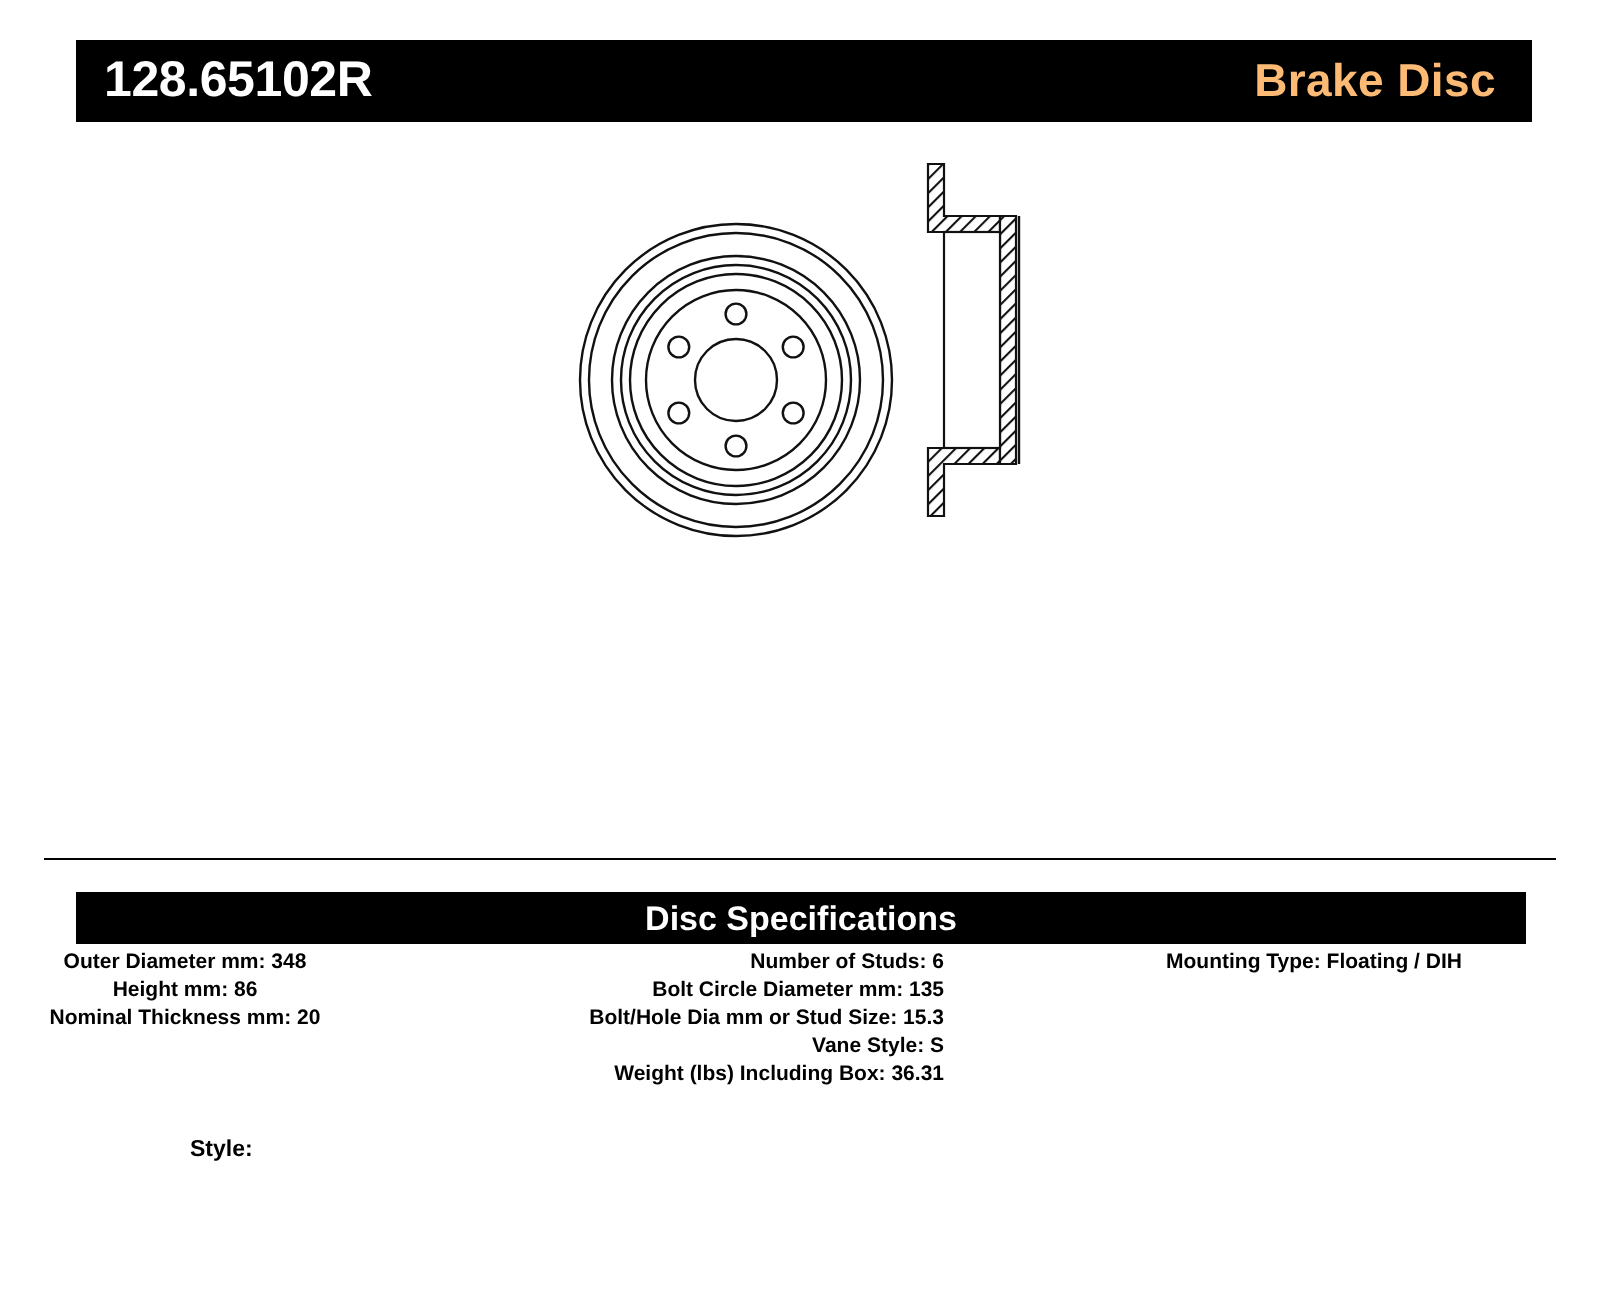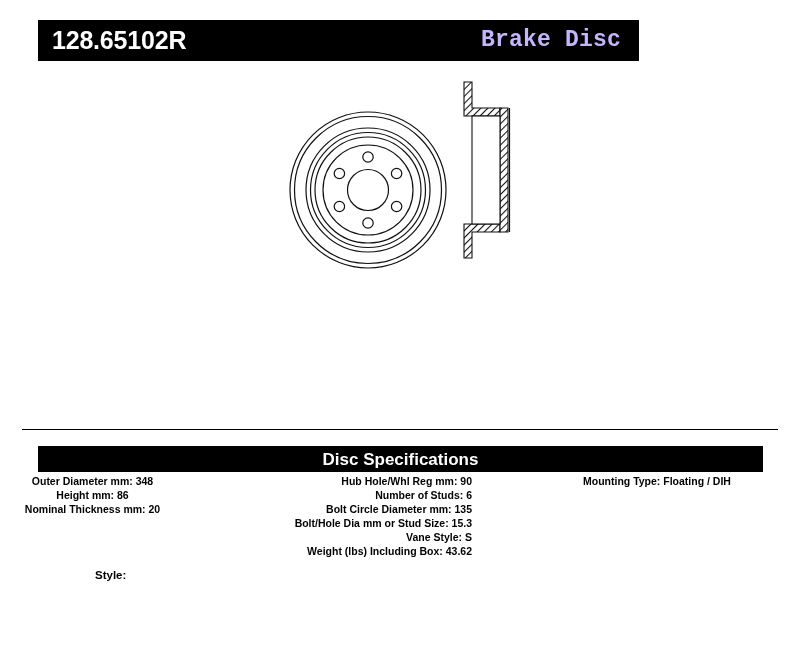"128.65102R" .header-bar { width: 601px -> 728px }
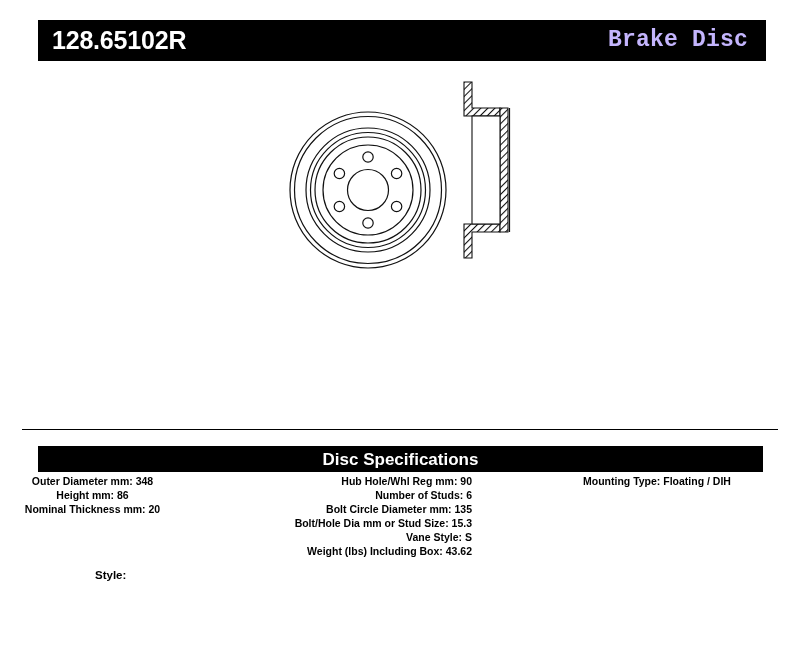"Brake Disc" .header-title { color: #c4b5fd -> #fdba74; font-family: Liberation Mono, monospace -> none }
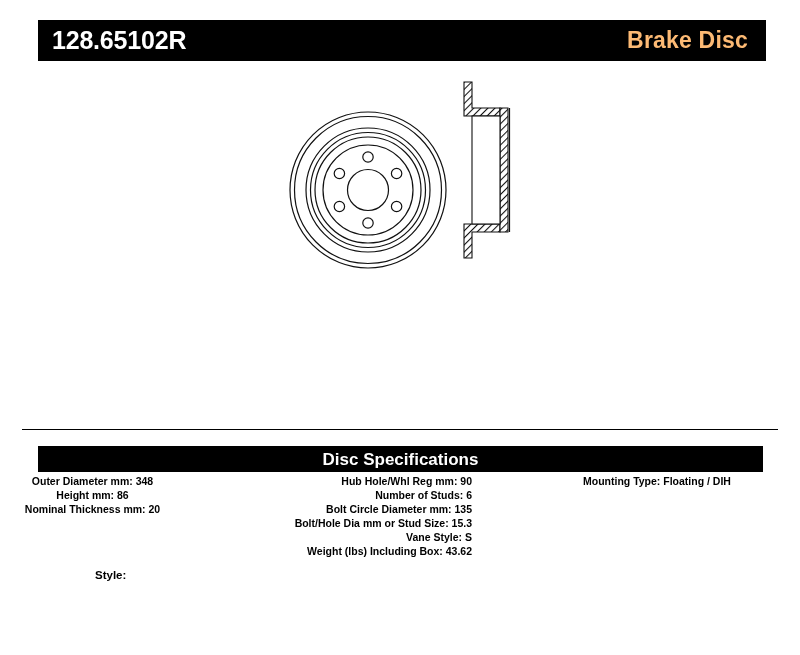"Hub Hole/Whl Reg mm: 90" span.spec-row { html: <span>Hub Hole/Whl Reg mm: 90</span> -> none }
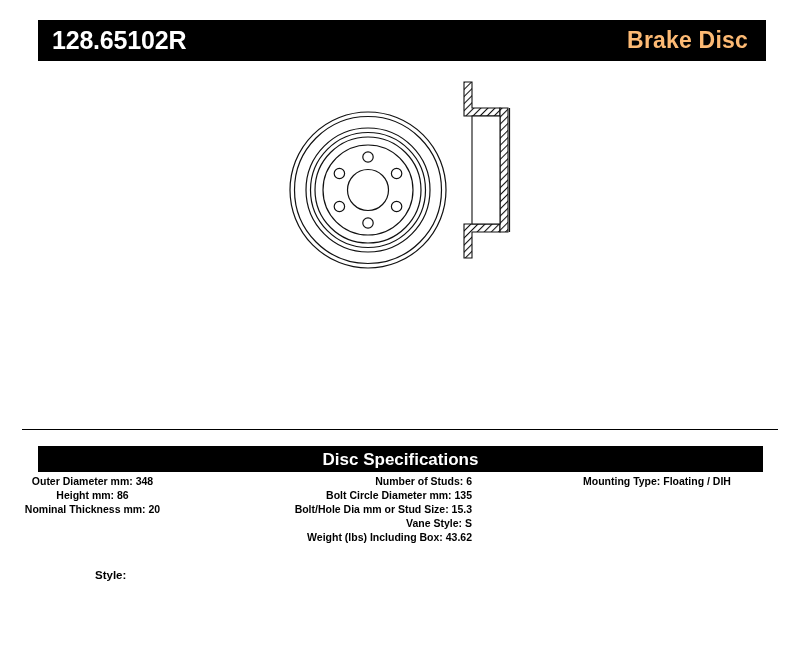"Weight (lbs) Including Box: 43.62" span.spec-row { text: 43.62 -> 36.31 }
